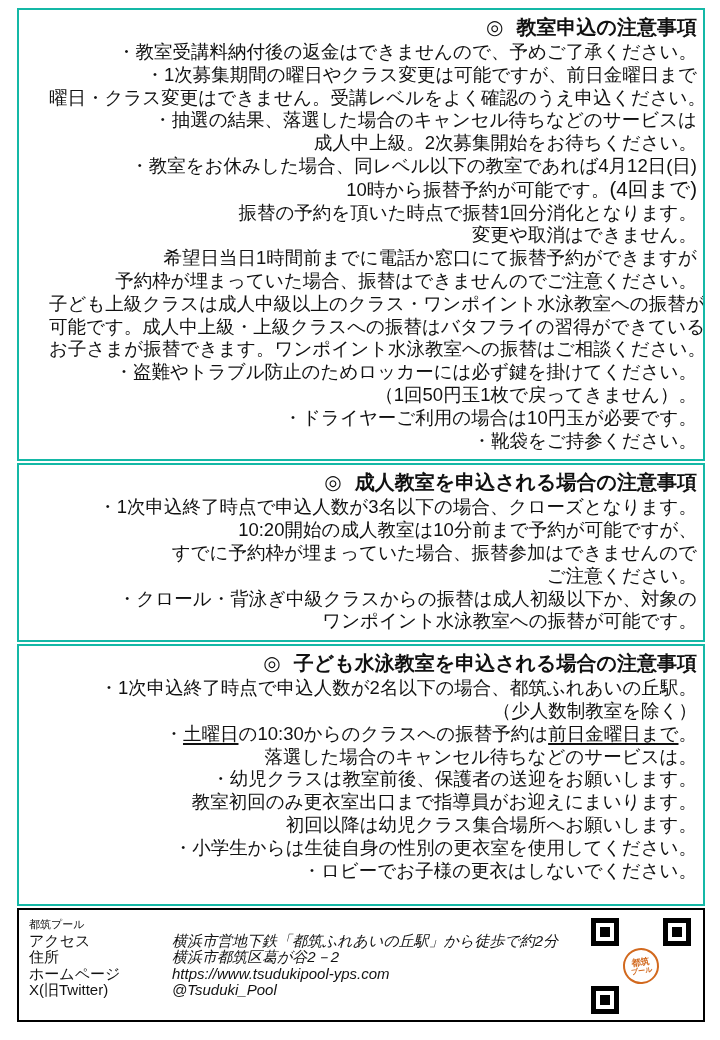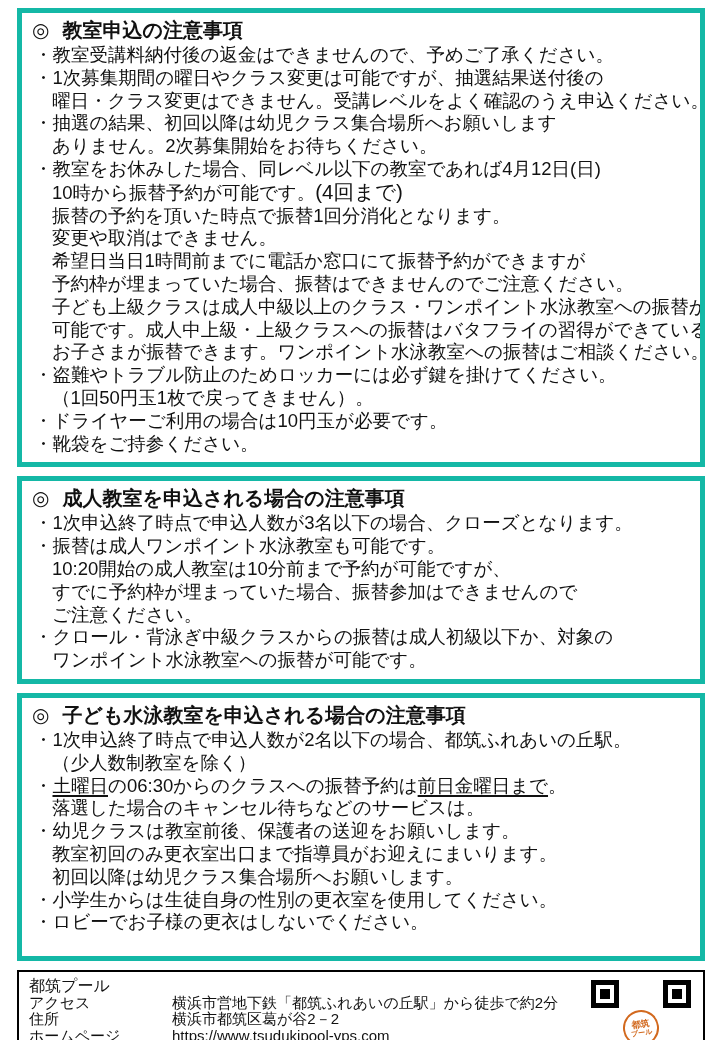"◎ 教室申込の注意事項" .box { border: 5px solid #14b8a6 -> 2px solid #14b8a6; margin-bottom: 9px -> 2px; text-align: none -> right }
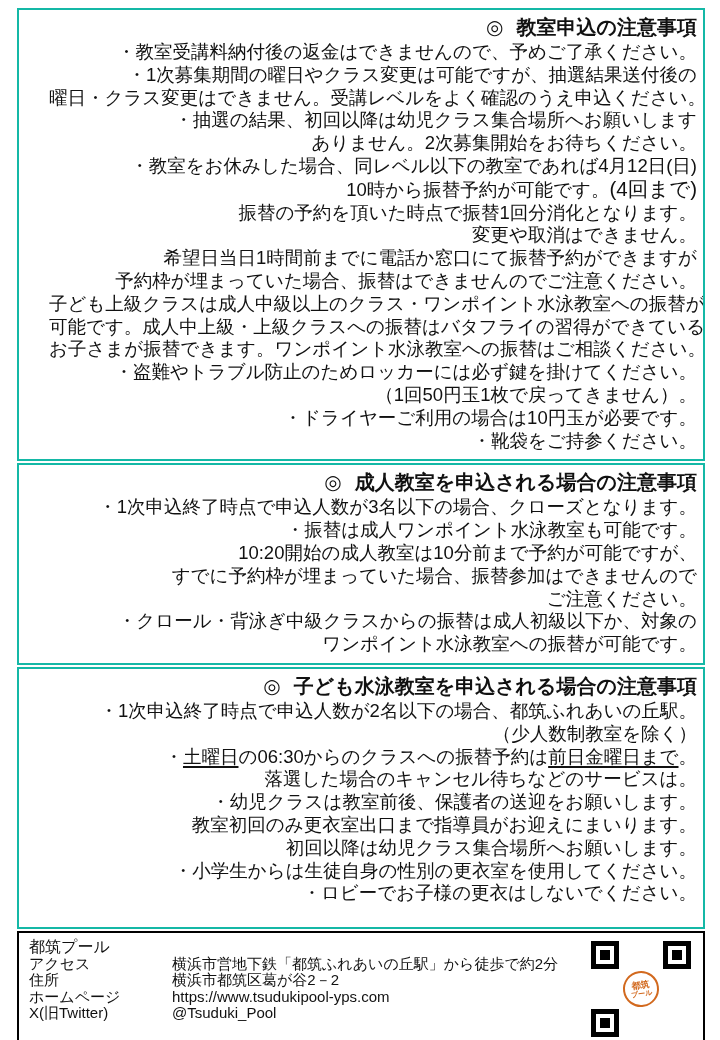"・1次募集期間の曜日やクラス変更は可能ですが、抽選結果送付後の" div.line { text: 抽選結果送付後の -> 前日金曜日まで }
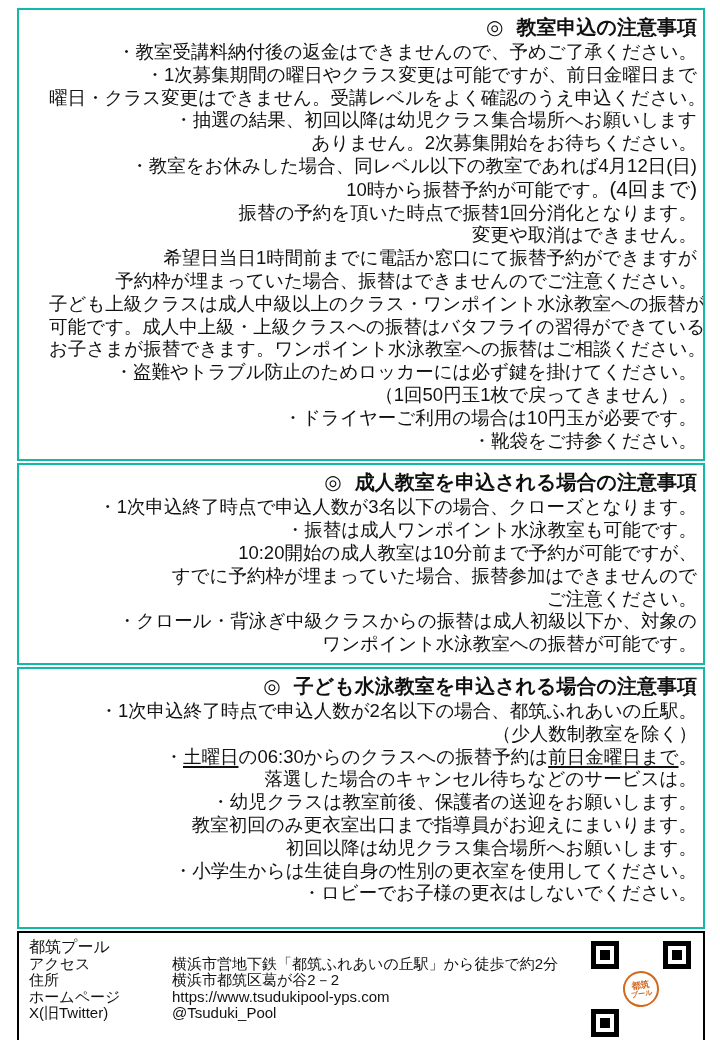"・抽選の結果、初回以降は幼児クラス集合場所へお願いします" div.line { text: 初回以降は幼児クラス集合場所へお願いします -> 落選した場合のキャンセル待ちなどのサービスは }
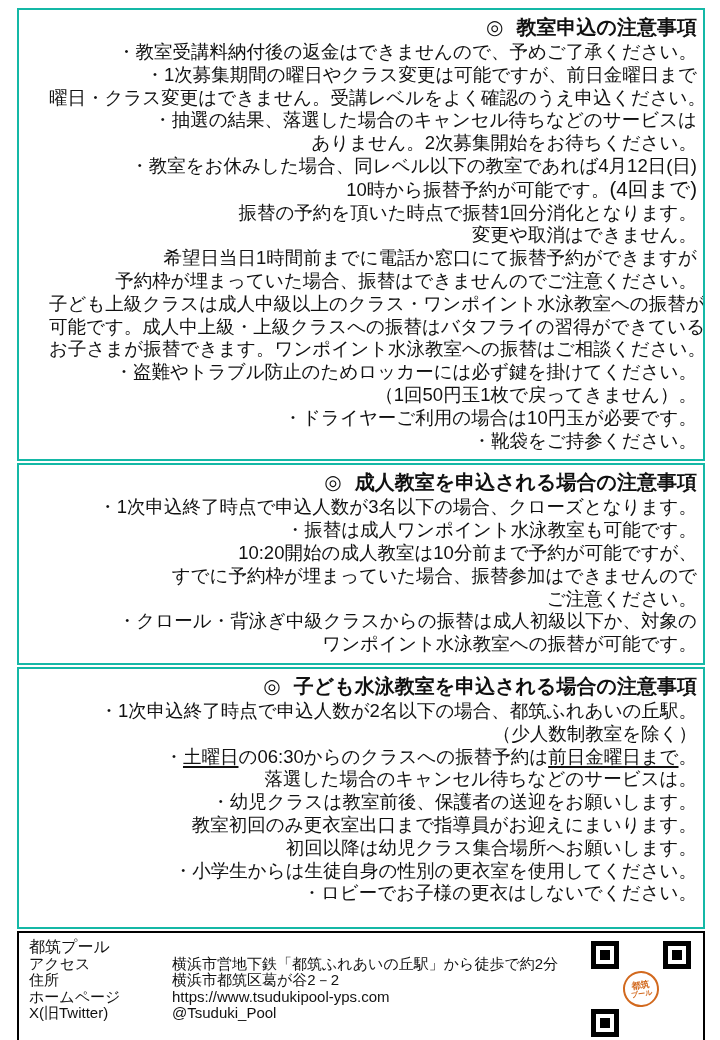"ありません。2次募集開始をお待ちください。" div.line { text: ありません -> 成人中上級 }
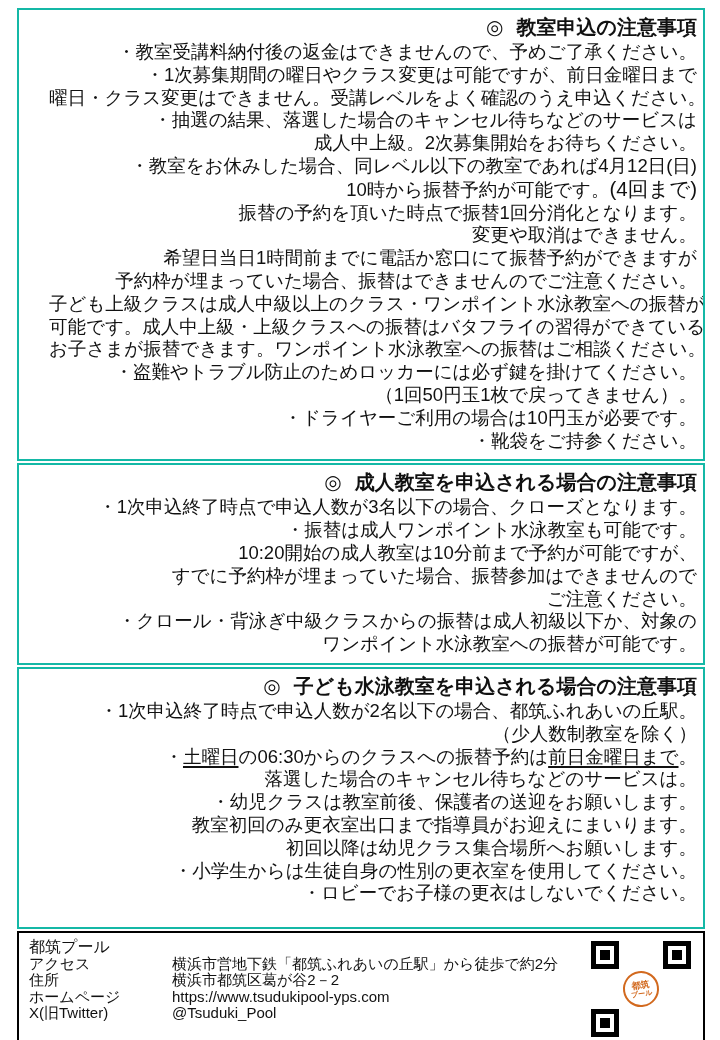"・振替は成人ワンポイント水泳教室も可能です。" div.line { html: <div>・振替は成人ワンポイント水泳教室も可能です。</div> -> none }
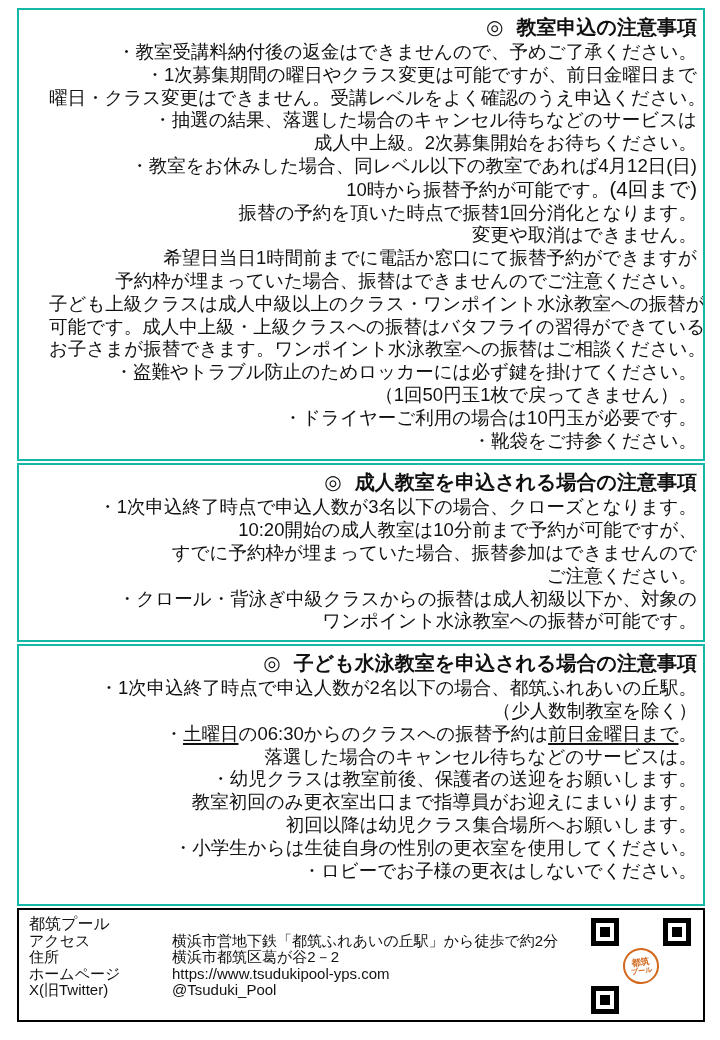"の06:30からのクラスへの振替予約は" span { text: 06:30 -> 10:30 }
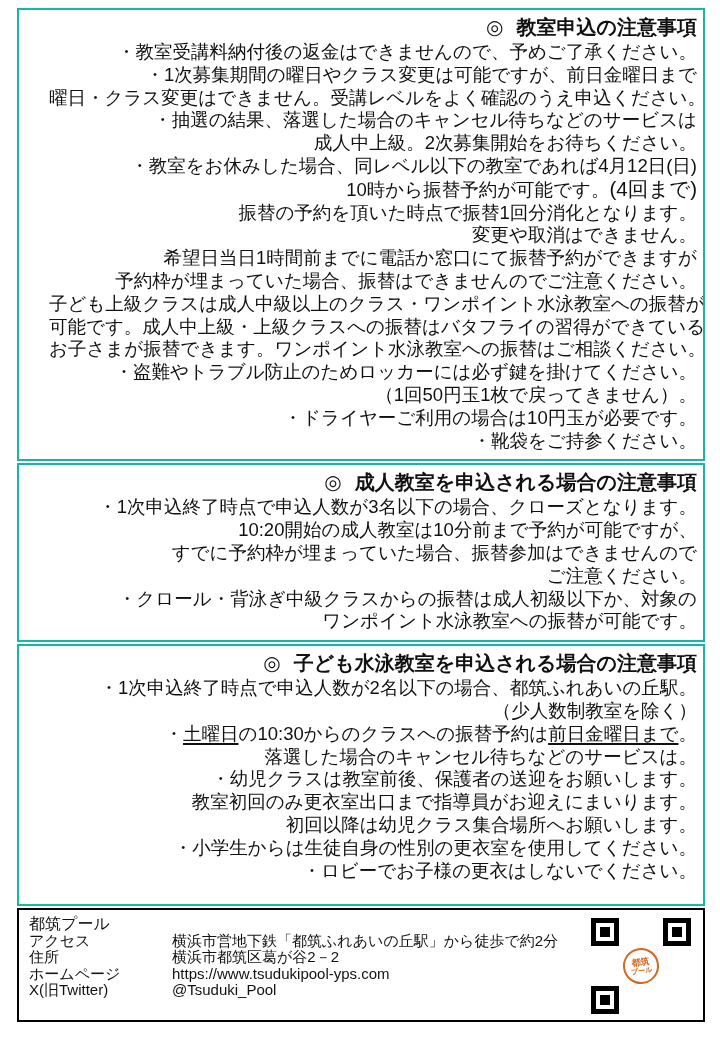"都筑プール" .footer-name { font-size: 16px -> 11px }
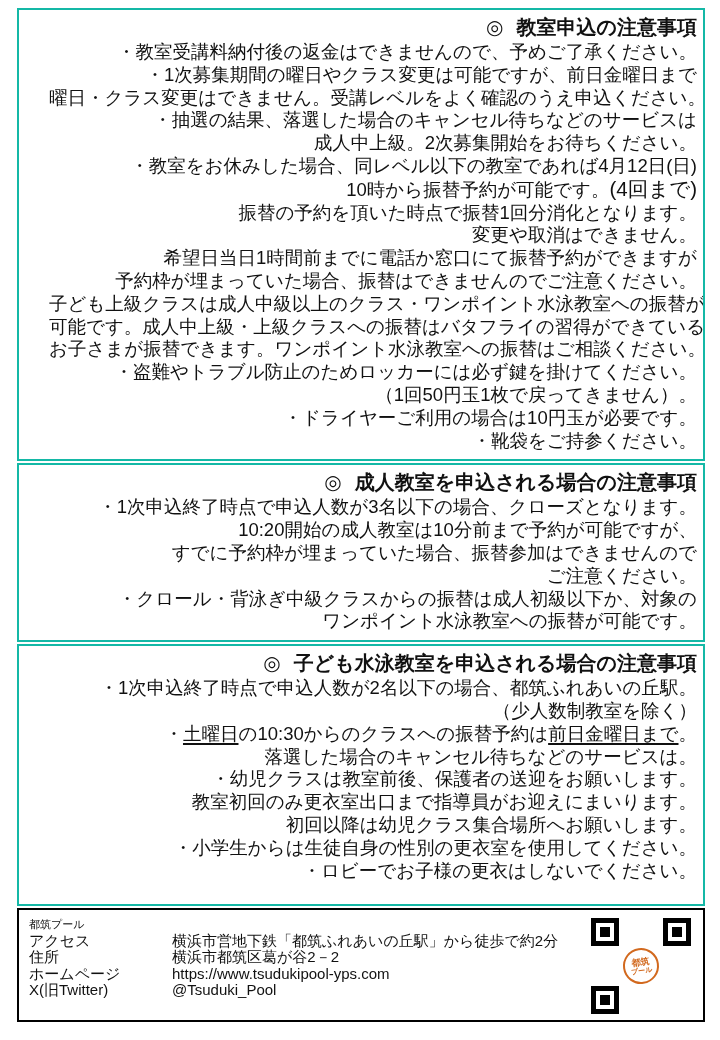"横浜市営地下鉄「都筑ふれあいの丘駅」から徒歩で約2分" .footer-value { font-style: none -> italic }
